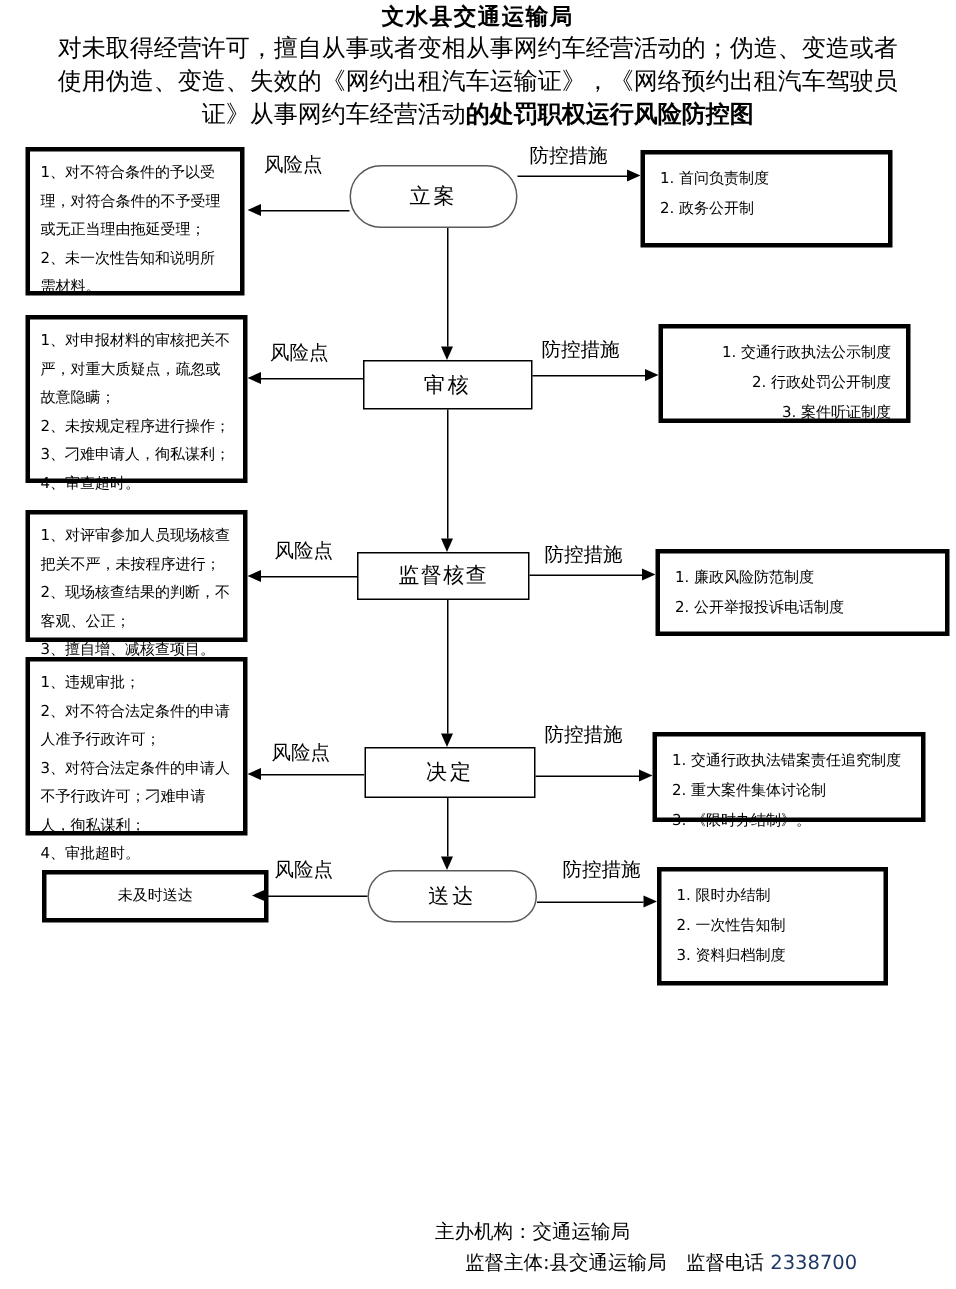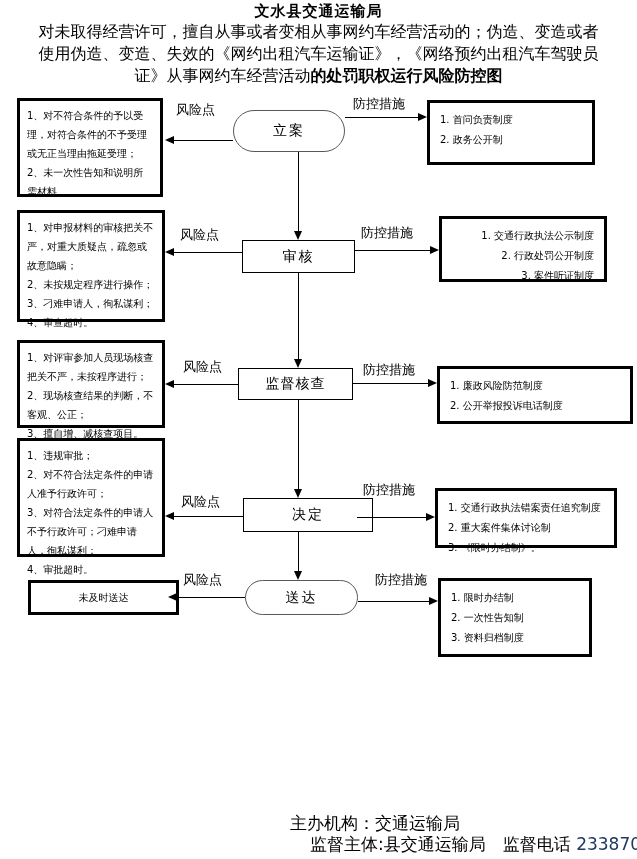"决定" div.node { width: 130px -> 114px }
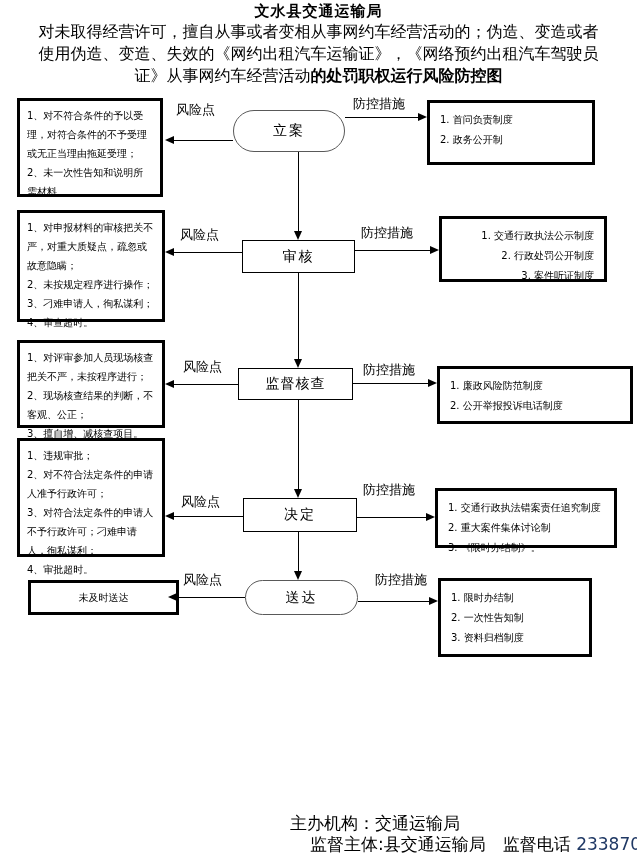"主办机构：交通运输局" .footer-line { font-size: 17px -> 13px }
